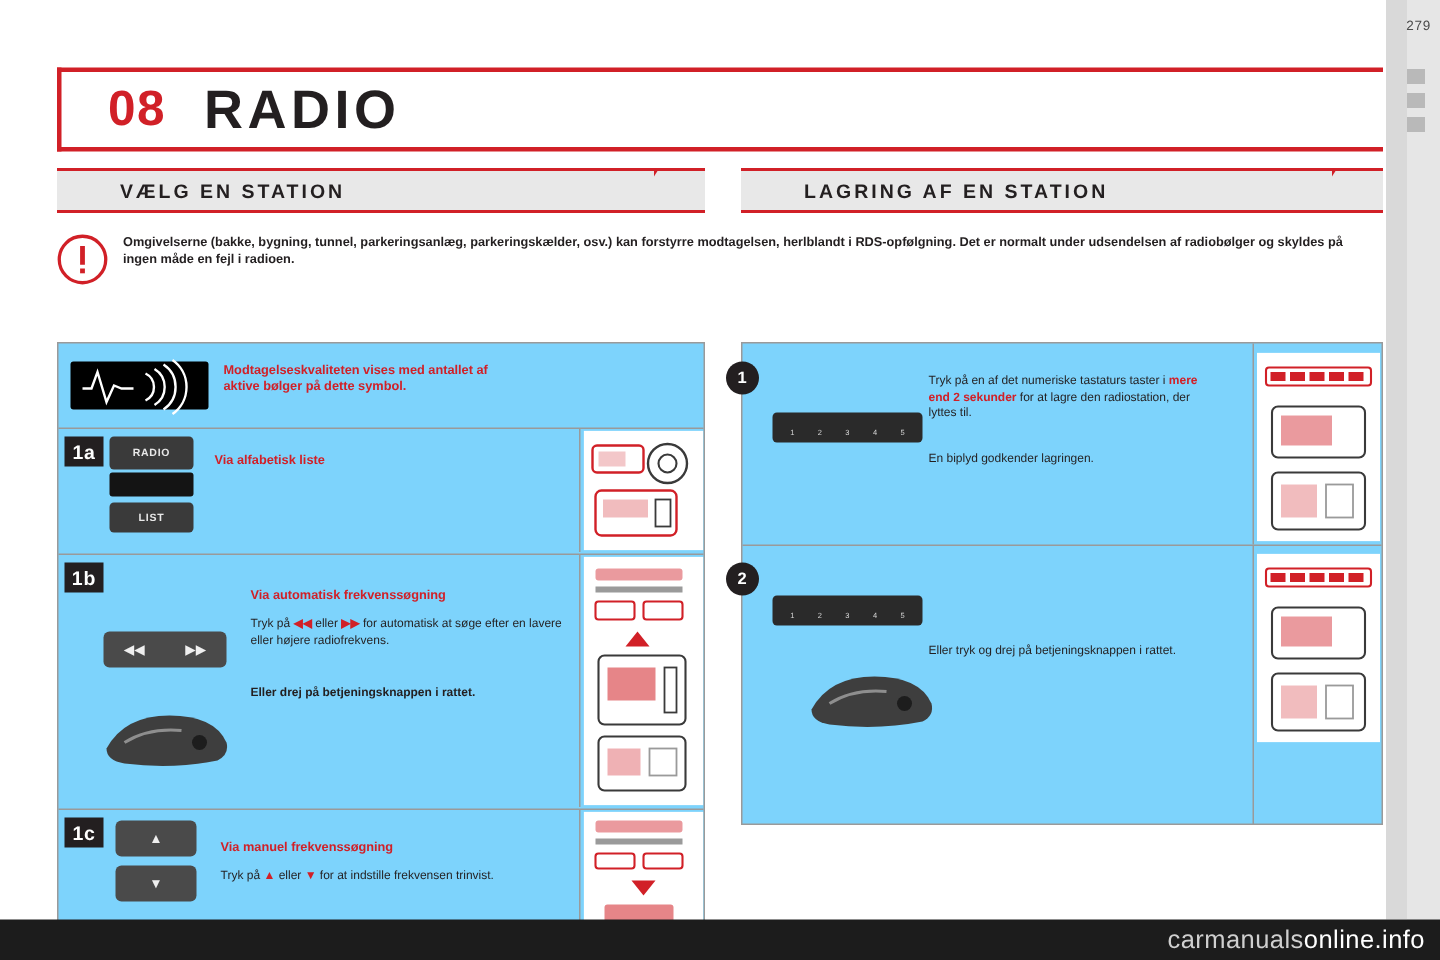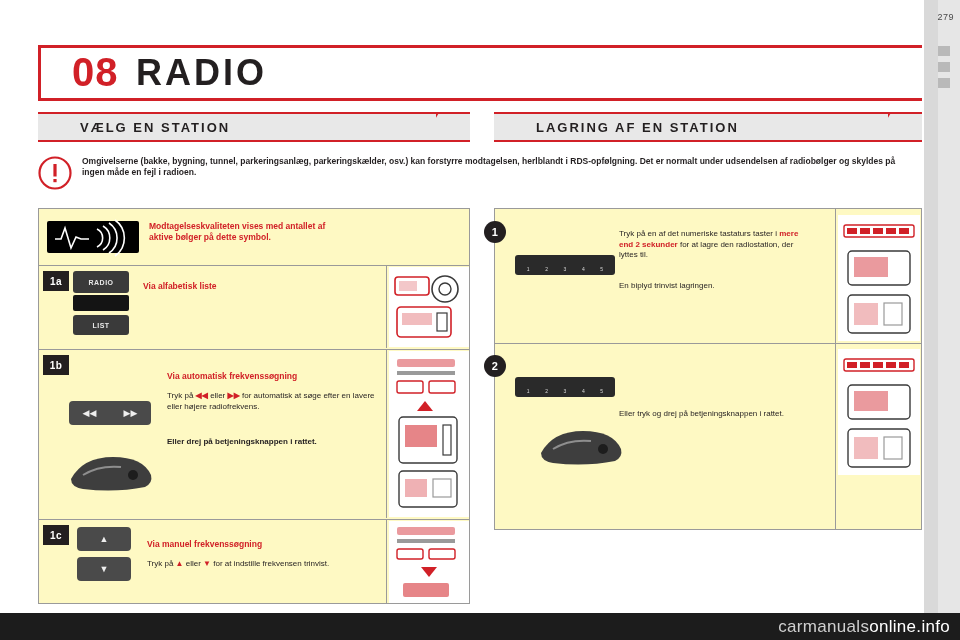"08" .chapter-num { font-size: 40px -> 33px }
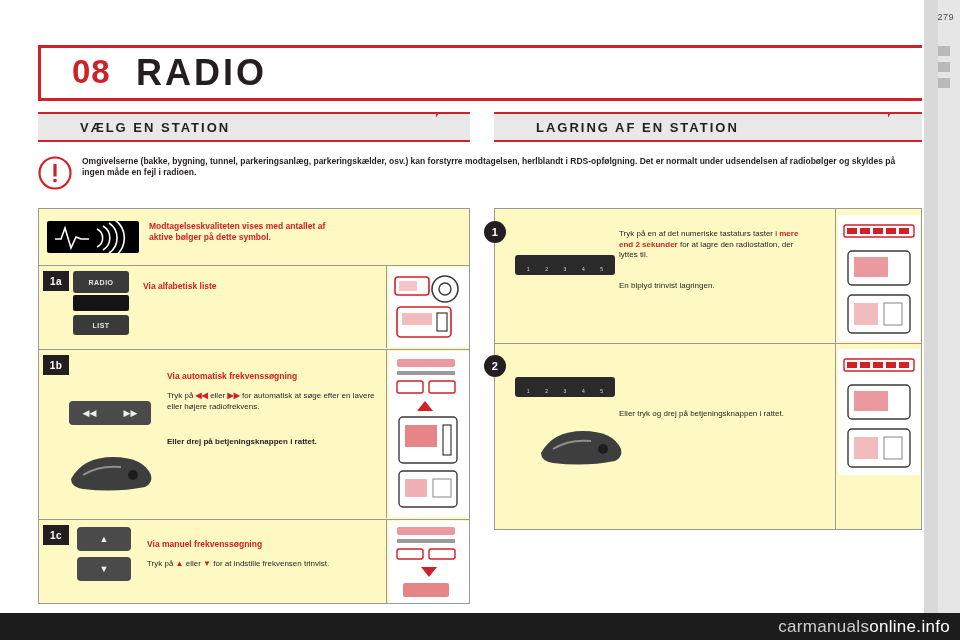"Modtagelseskvaliteten vises med antallet" .box { background: #fef9c3 -> #7dd3fc; margin-top: none -> 20px }
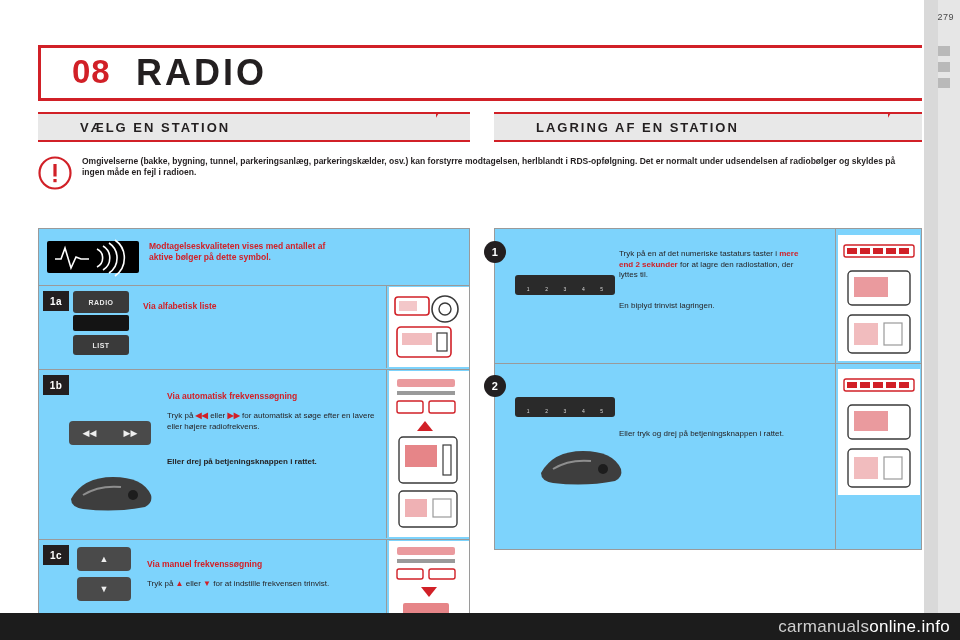"1a" .badge { font-size: 10px -> 13px }
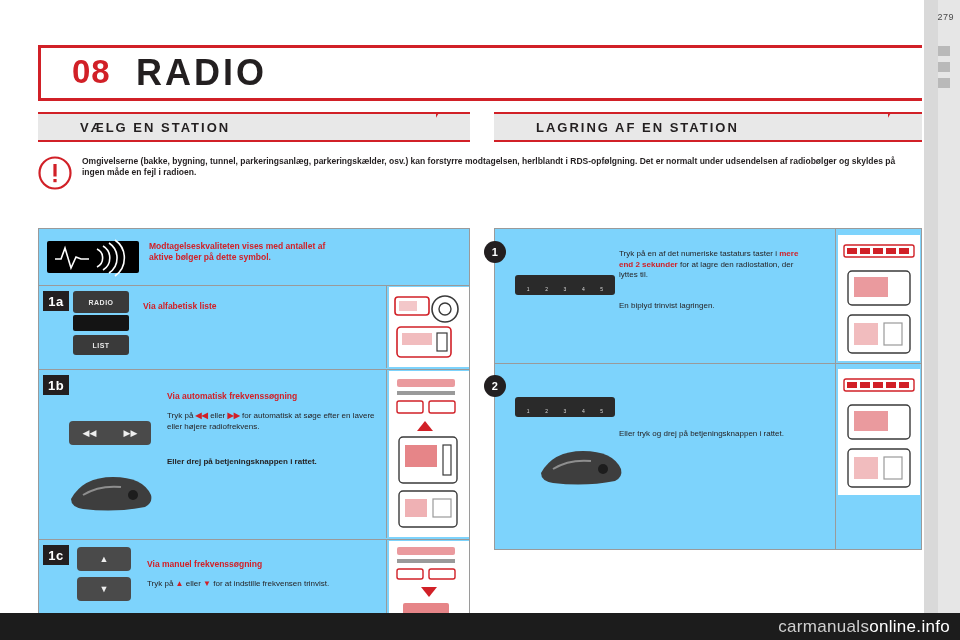"En biplyd trinvist lagringen." div.body-txt { text: trinvist -> godkender }
